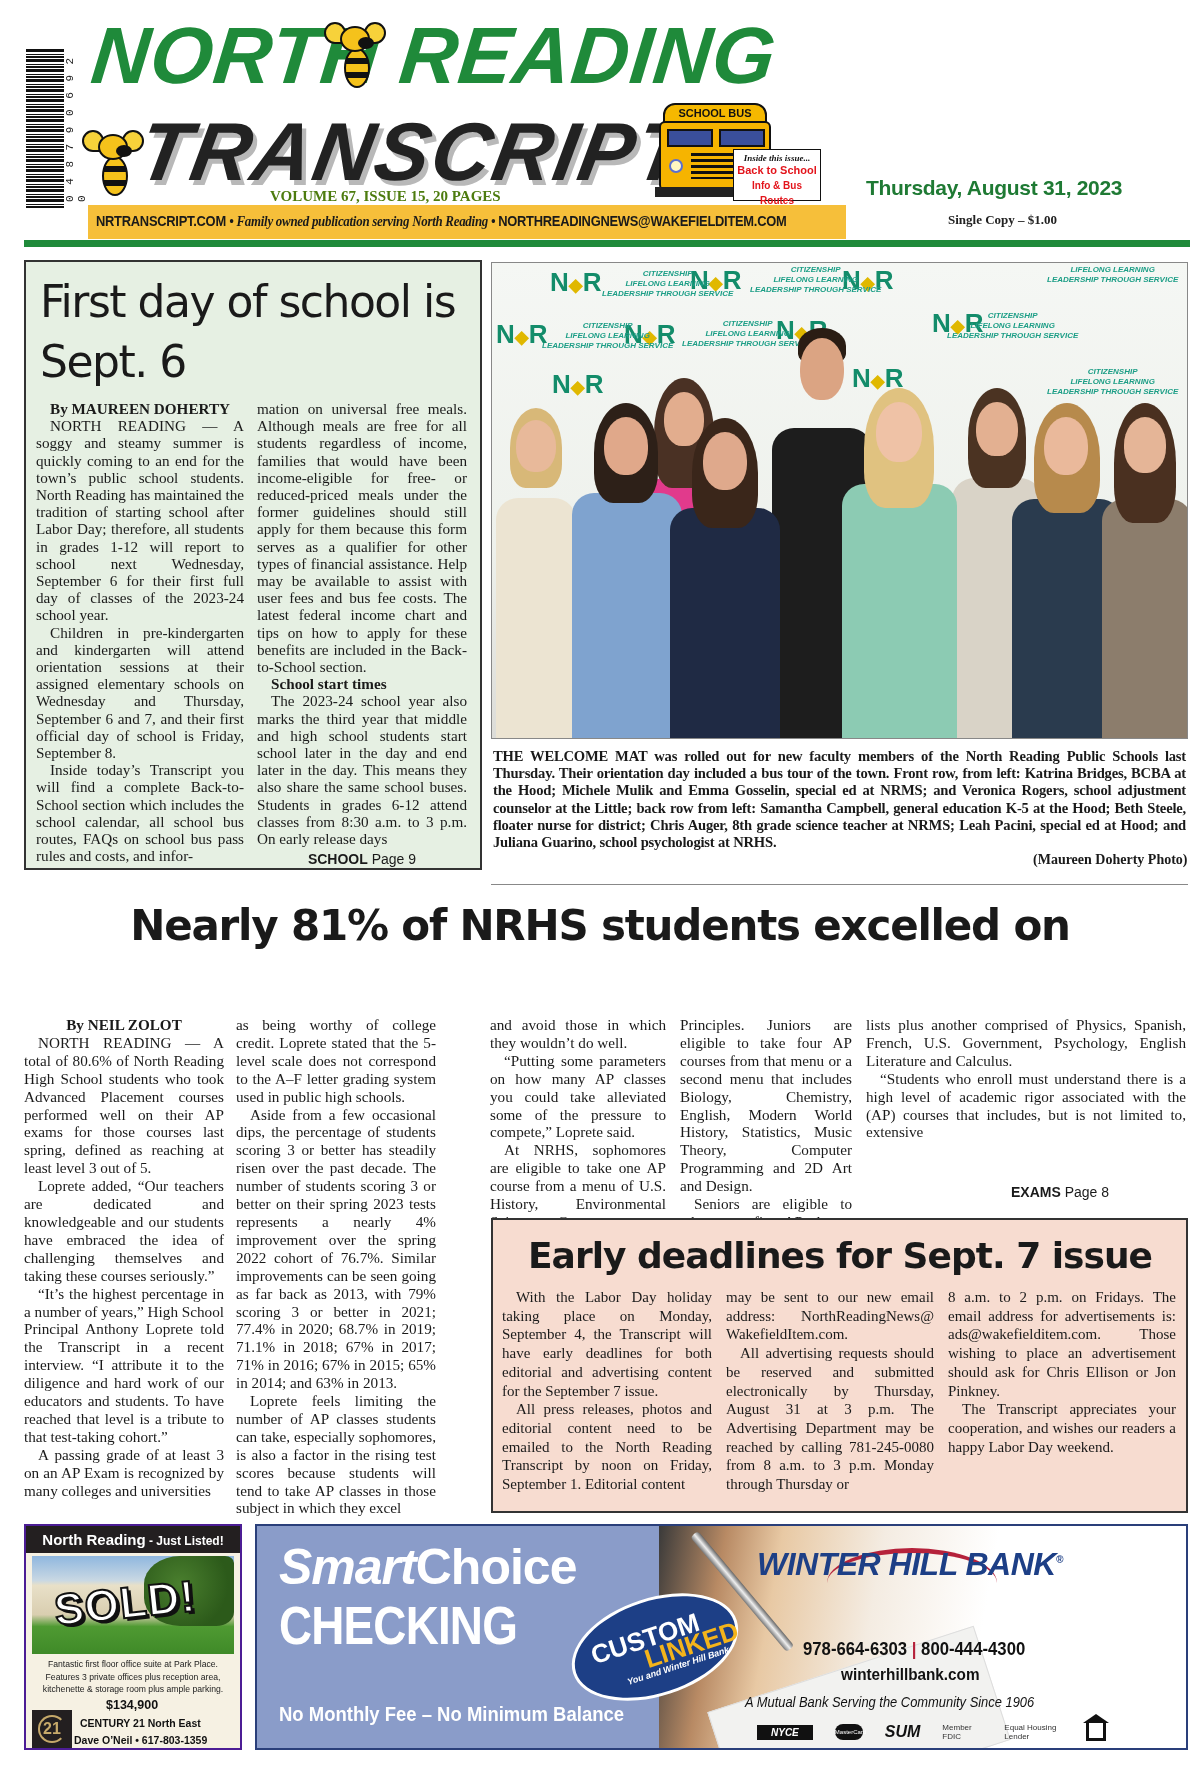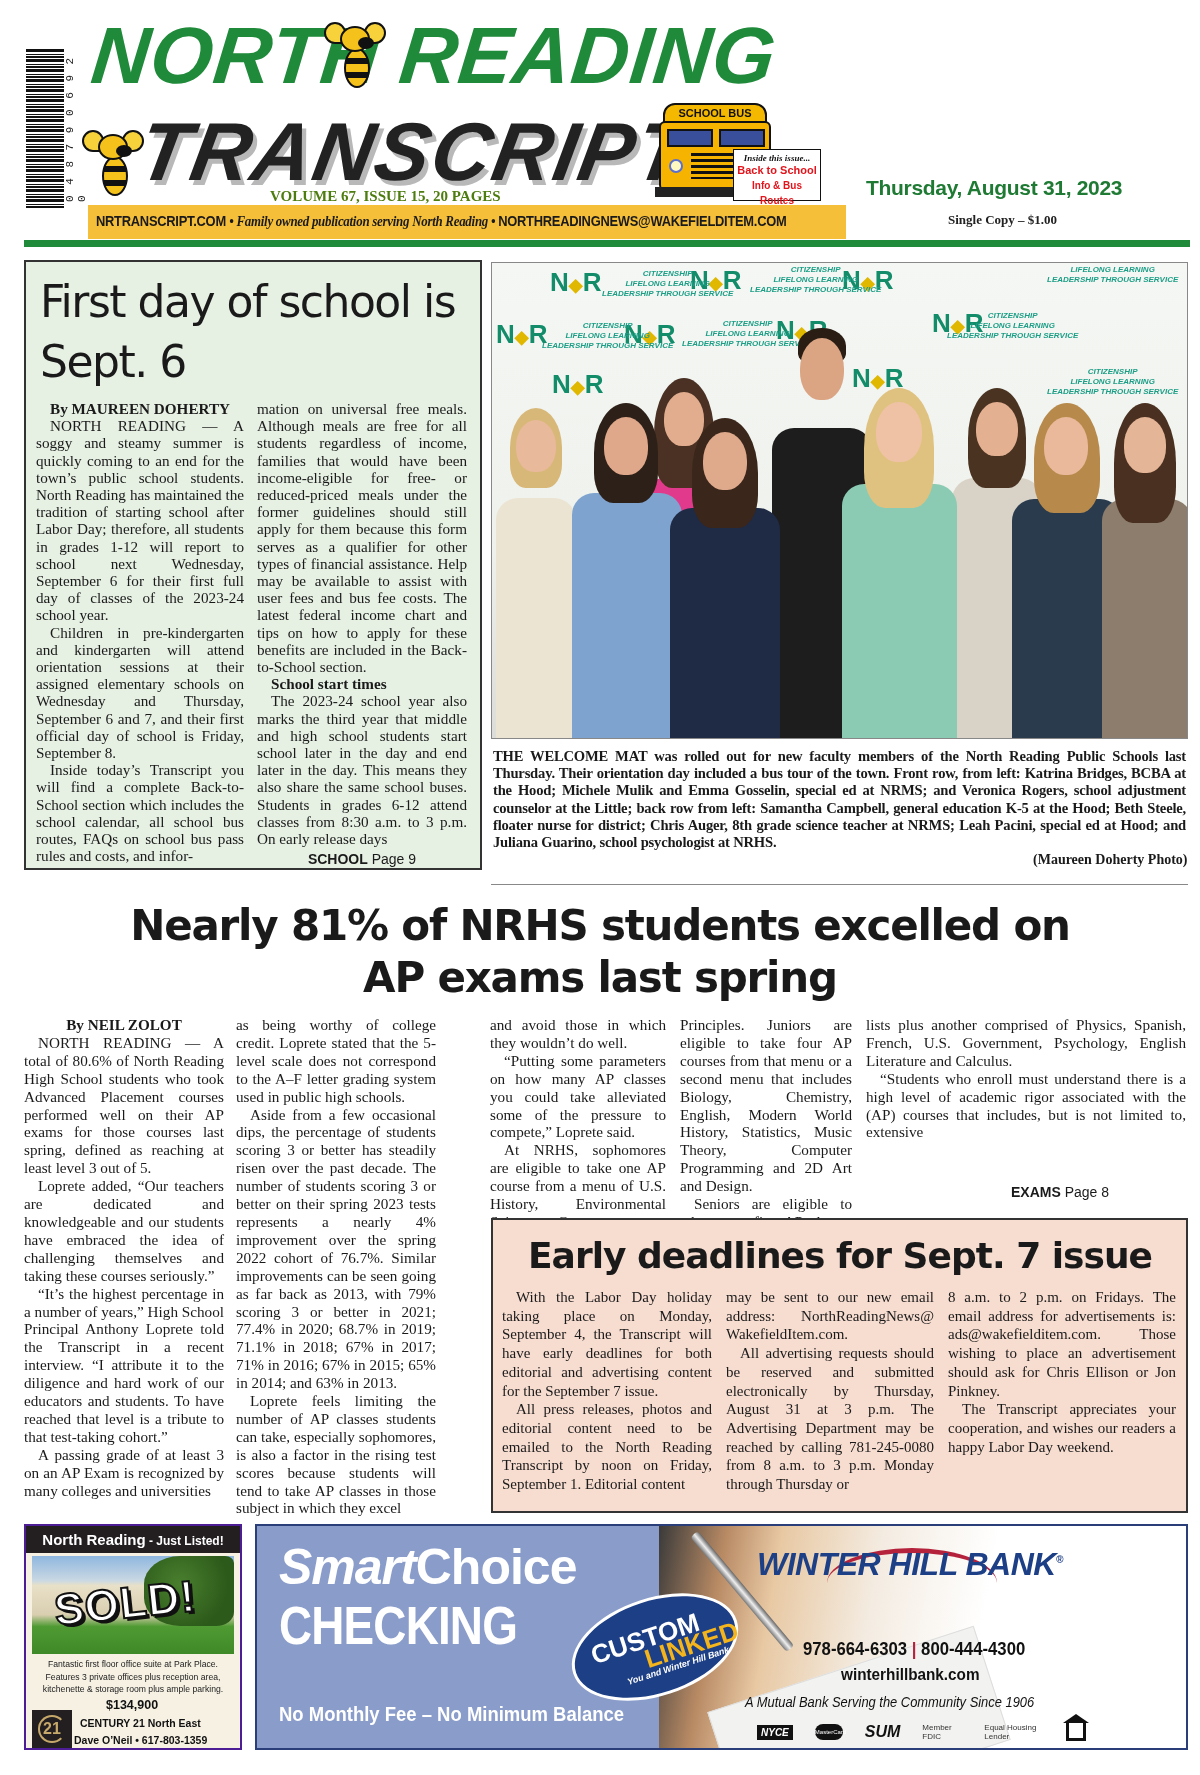"AP exams last spring" div { html: <div>AP exams last spring</div> -> none }
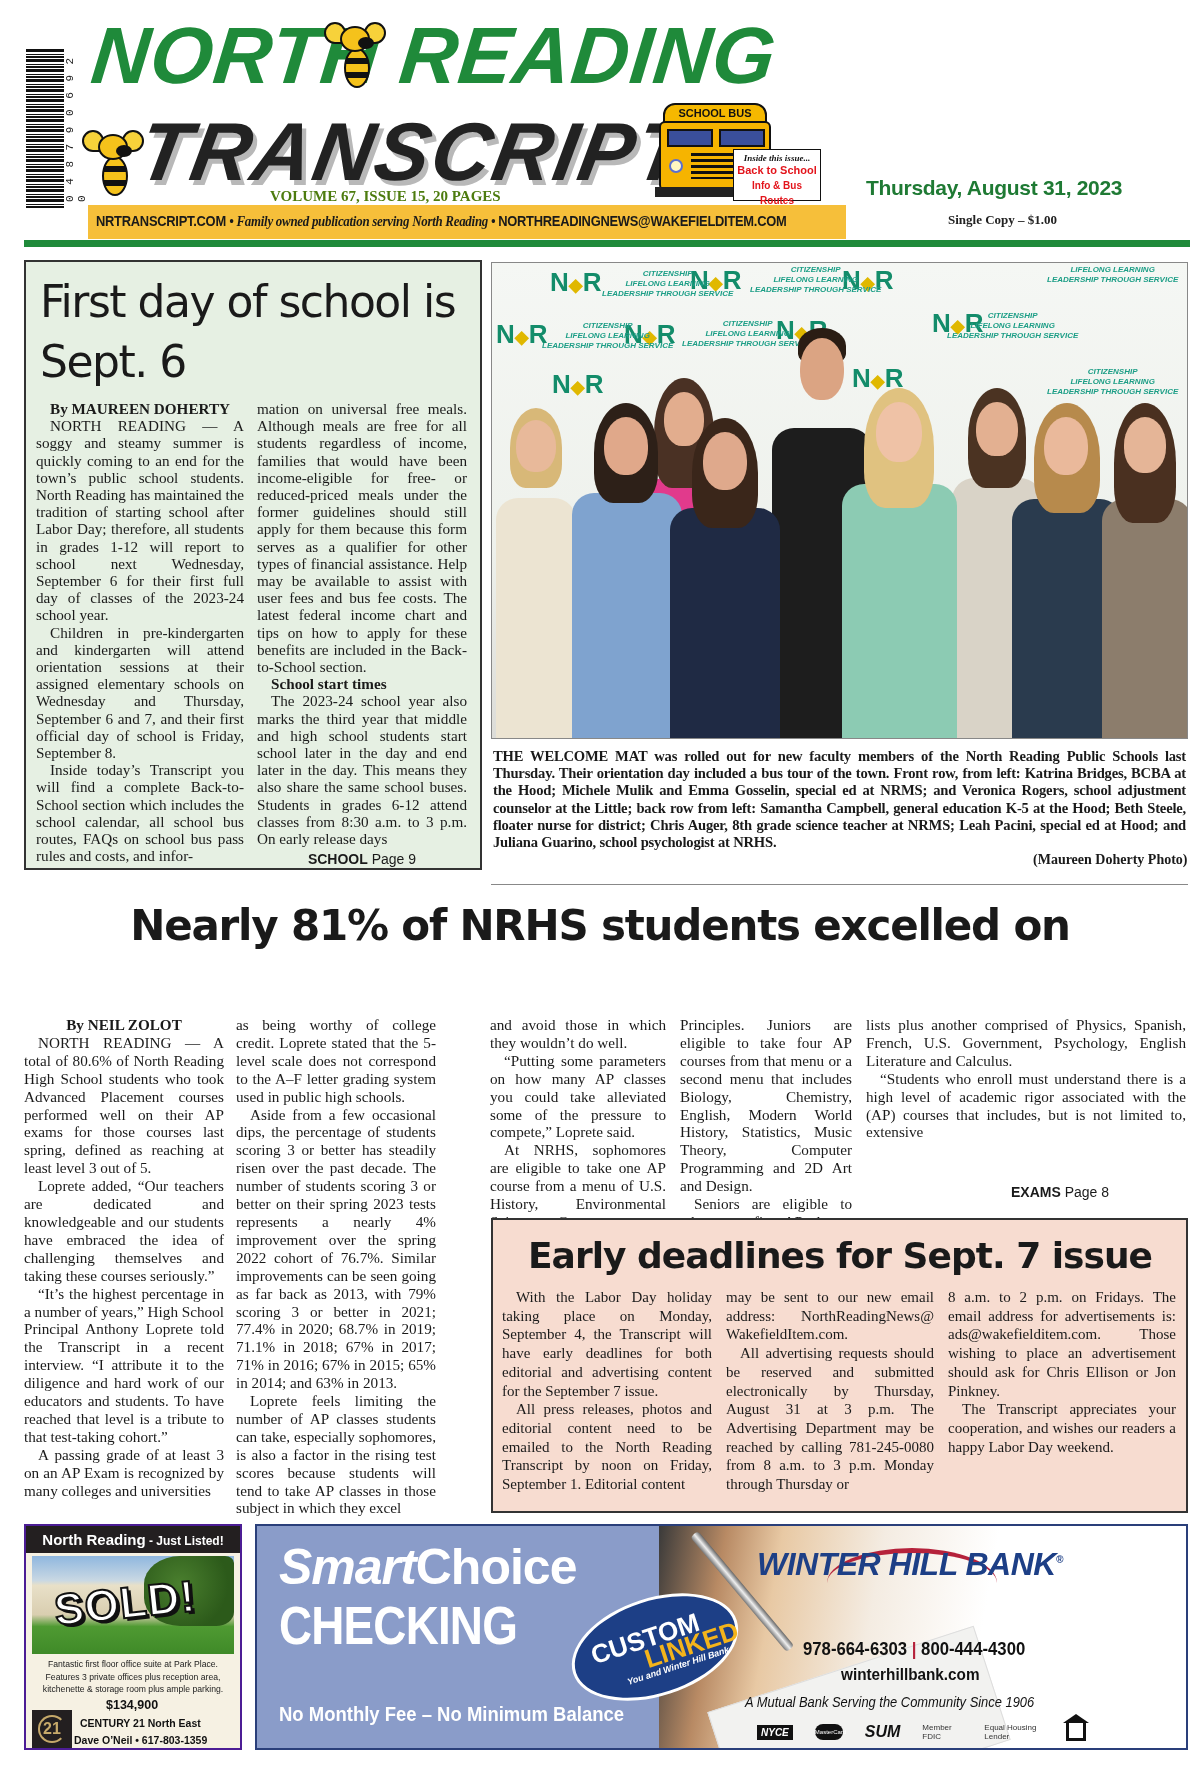"NYCE" .nyce { padding: 2px 4px -> 2px 14px }
